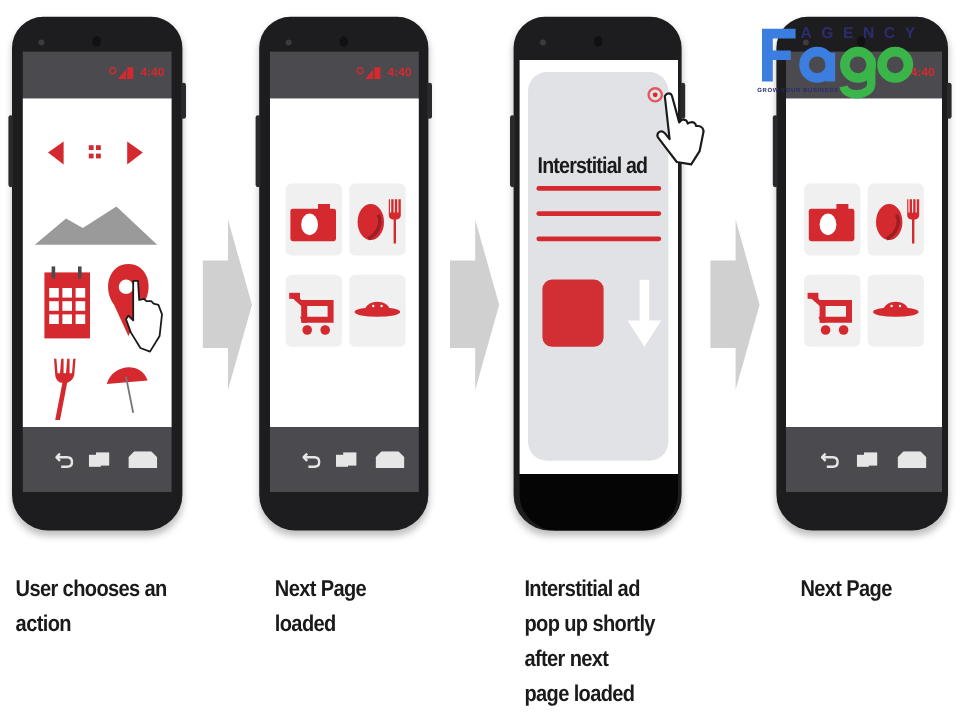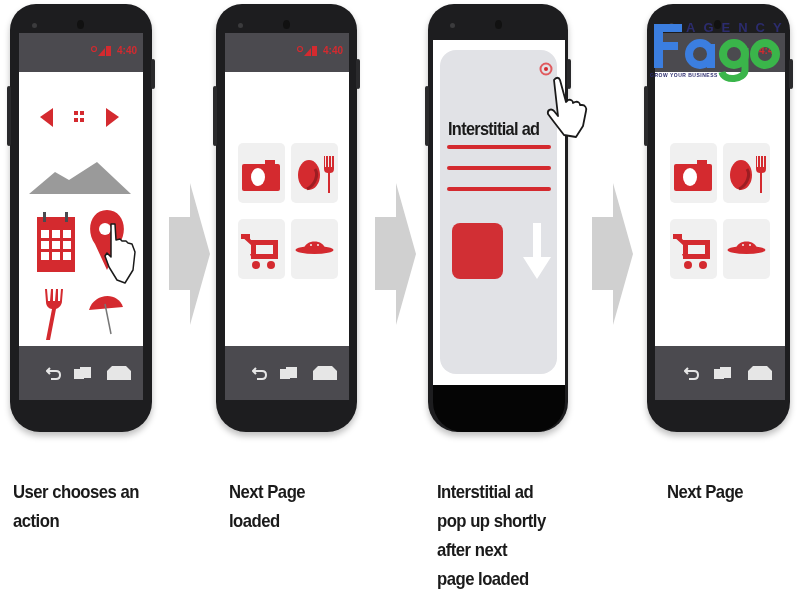"AGENCY" div.logo { left: 648px -> 629px }
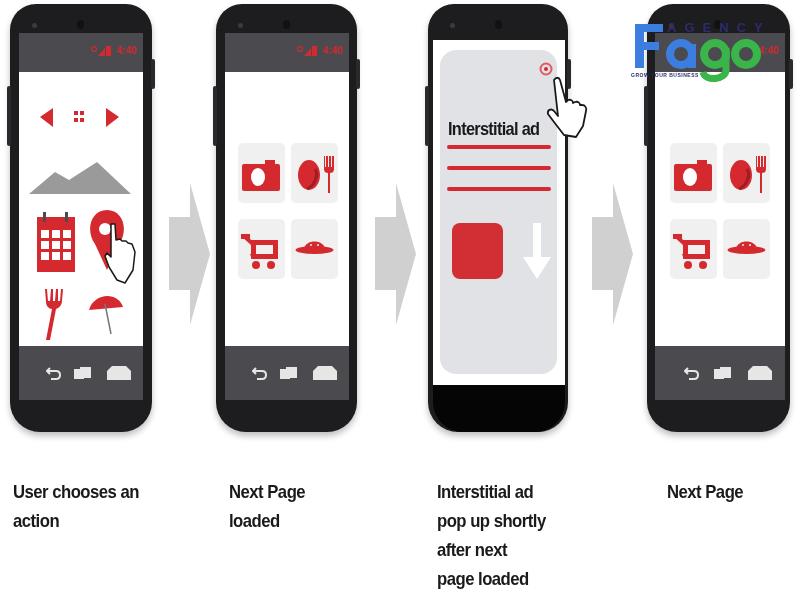"4:40" .phone { top: 4px -> 14px }
